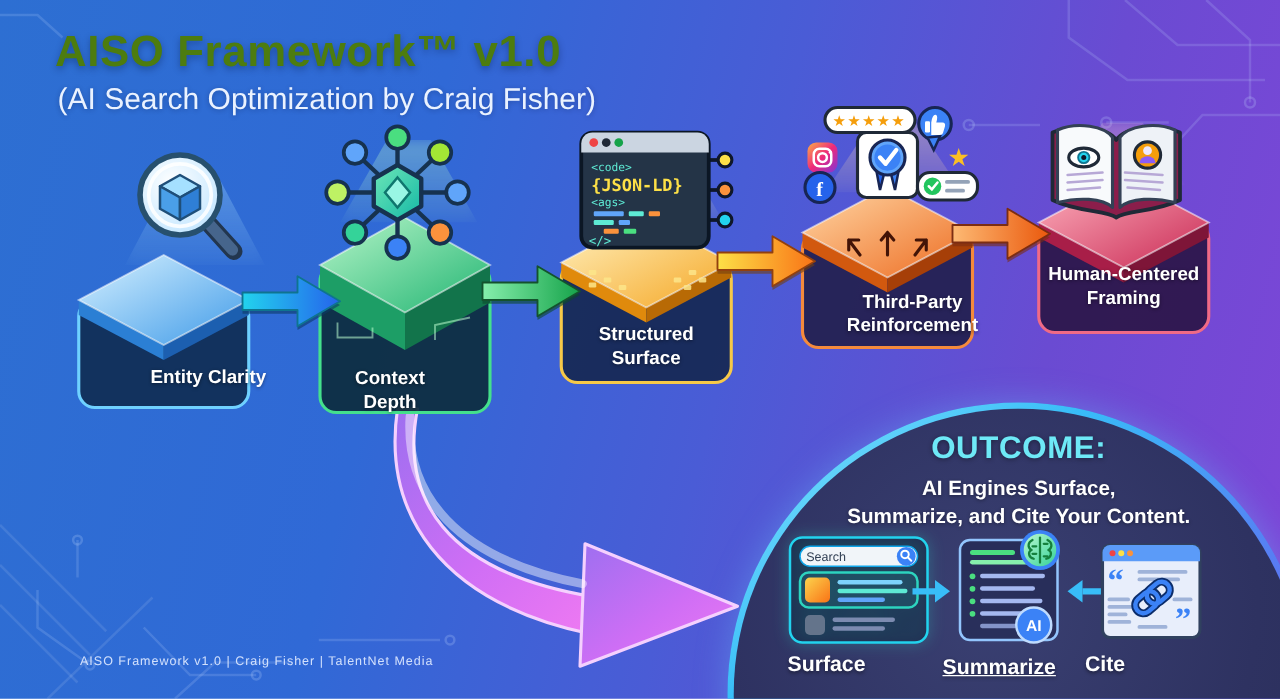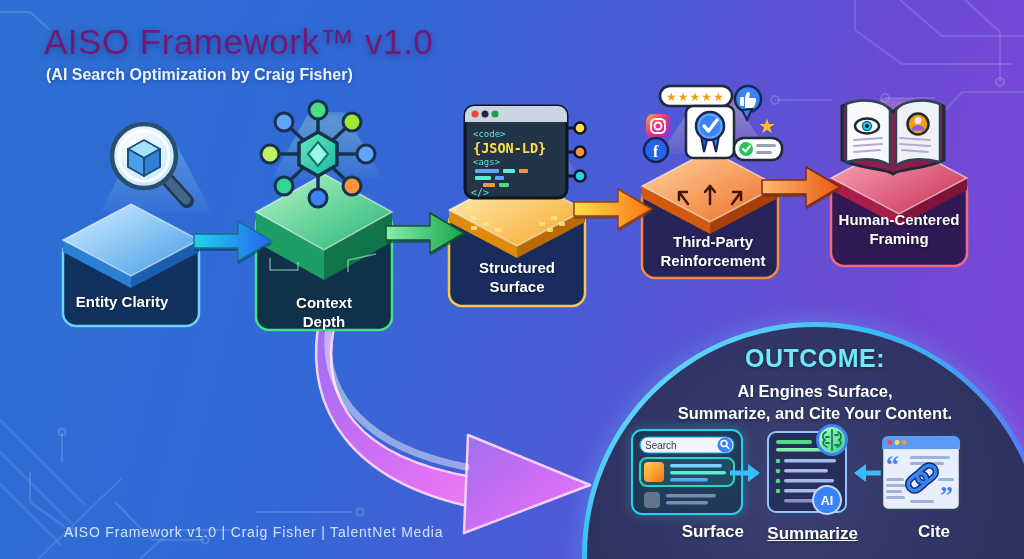"AISO Framework™ v1.0" .title { color: #701a75 -> #4d7c0f; font-weight: 400 -> 700 }
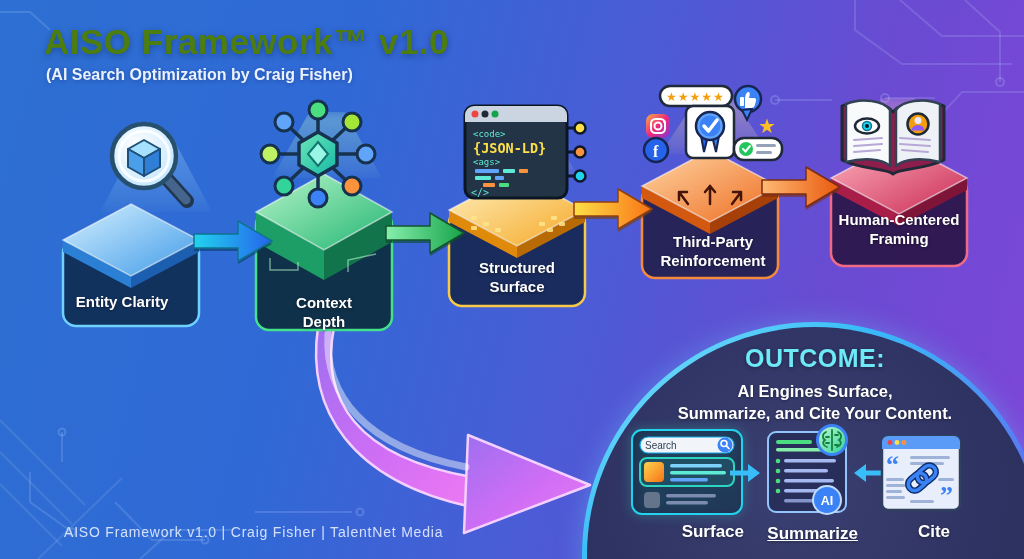"(AI Search Optimization by Craig" .subtitle { font-size: 16px -> 24px; font-weight: 700 -> 400 }
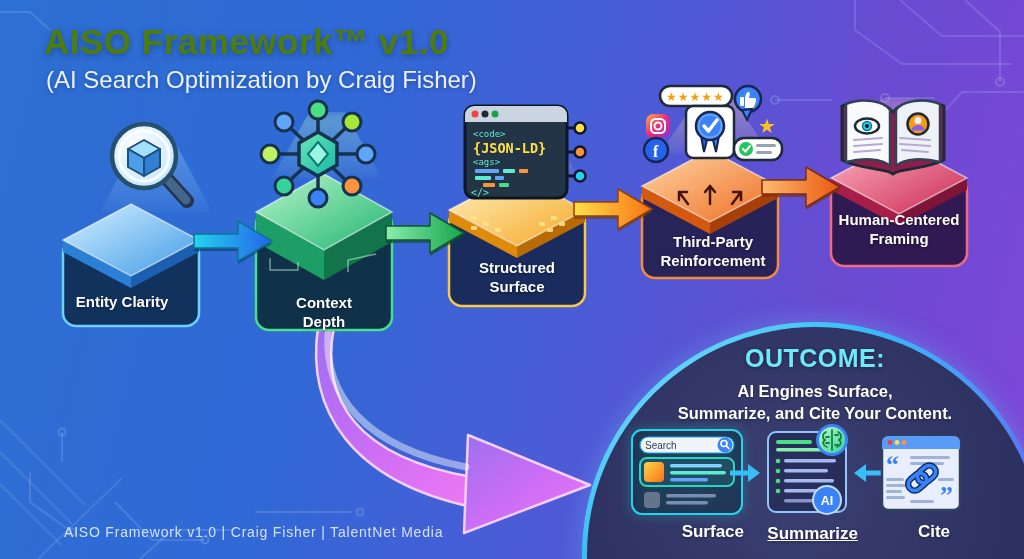"Third-Party Reinforcement" div.abs { left: 641px -> 658px }
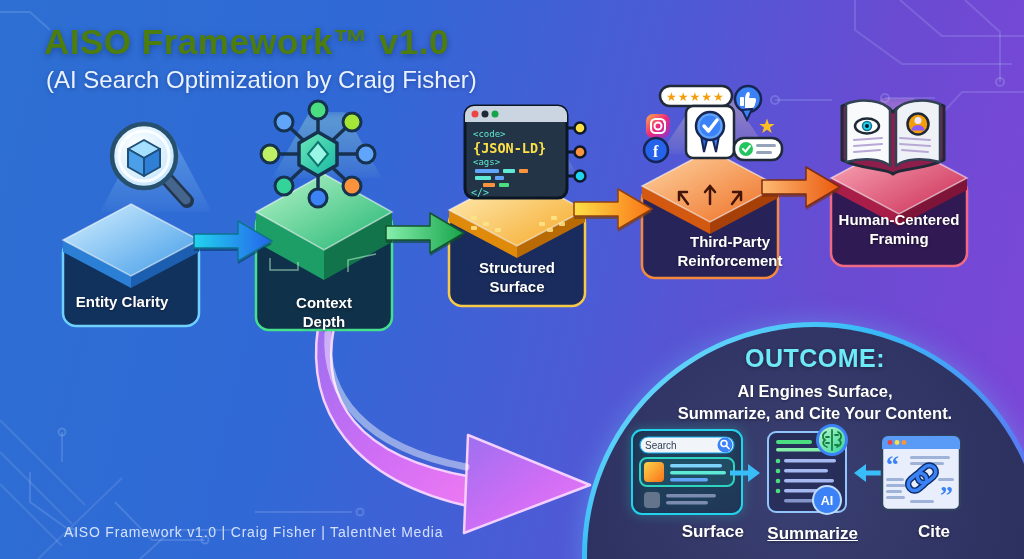"Entity Clarity" div.abs { left: 48px -> 65px; text-align: none -> right }
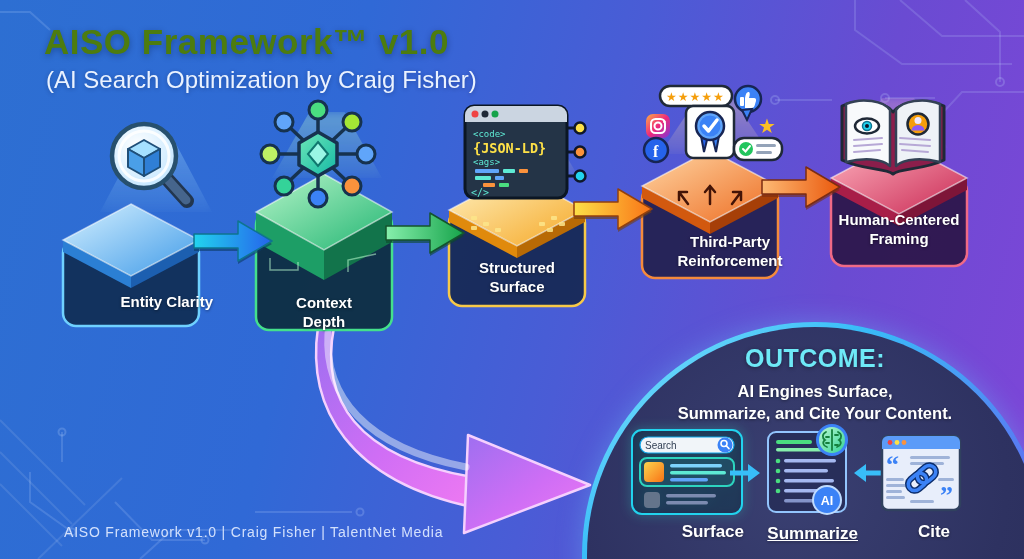"Context Depth" div.abs { left: 284px -> 272px }
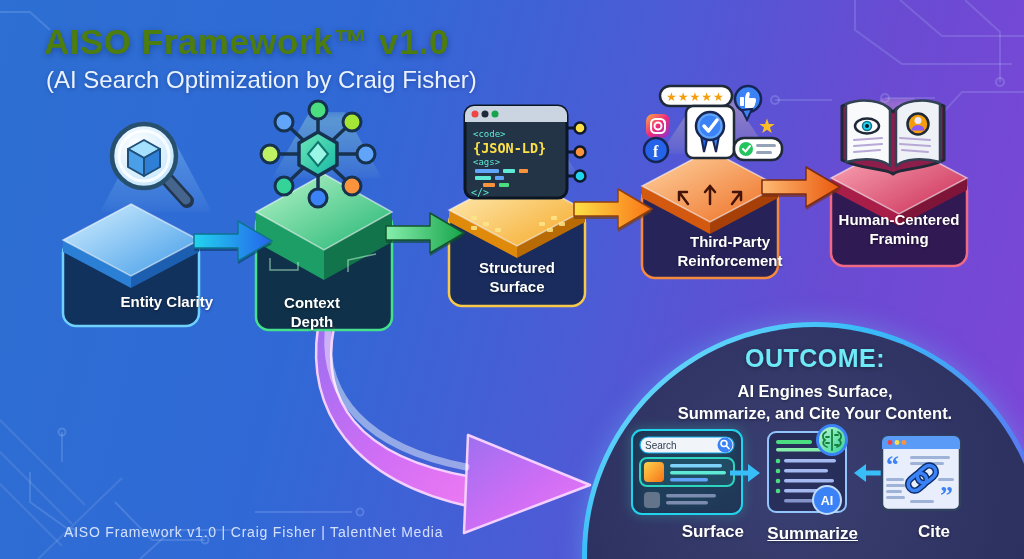"AISO Framework v1.0 | Craig" .footer { font-size: 14px -> 10px }
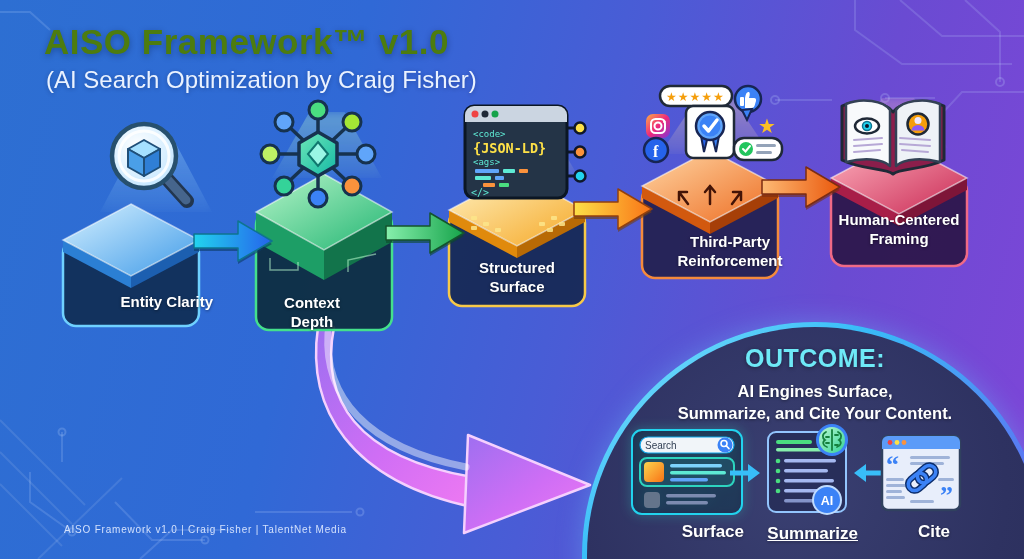"Surface" .outcome-label { text-align: right -> left }
